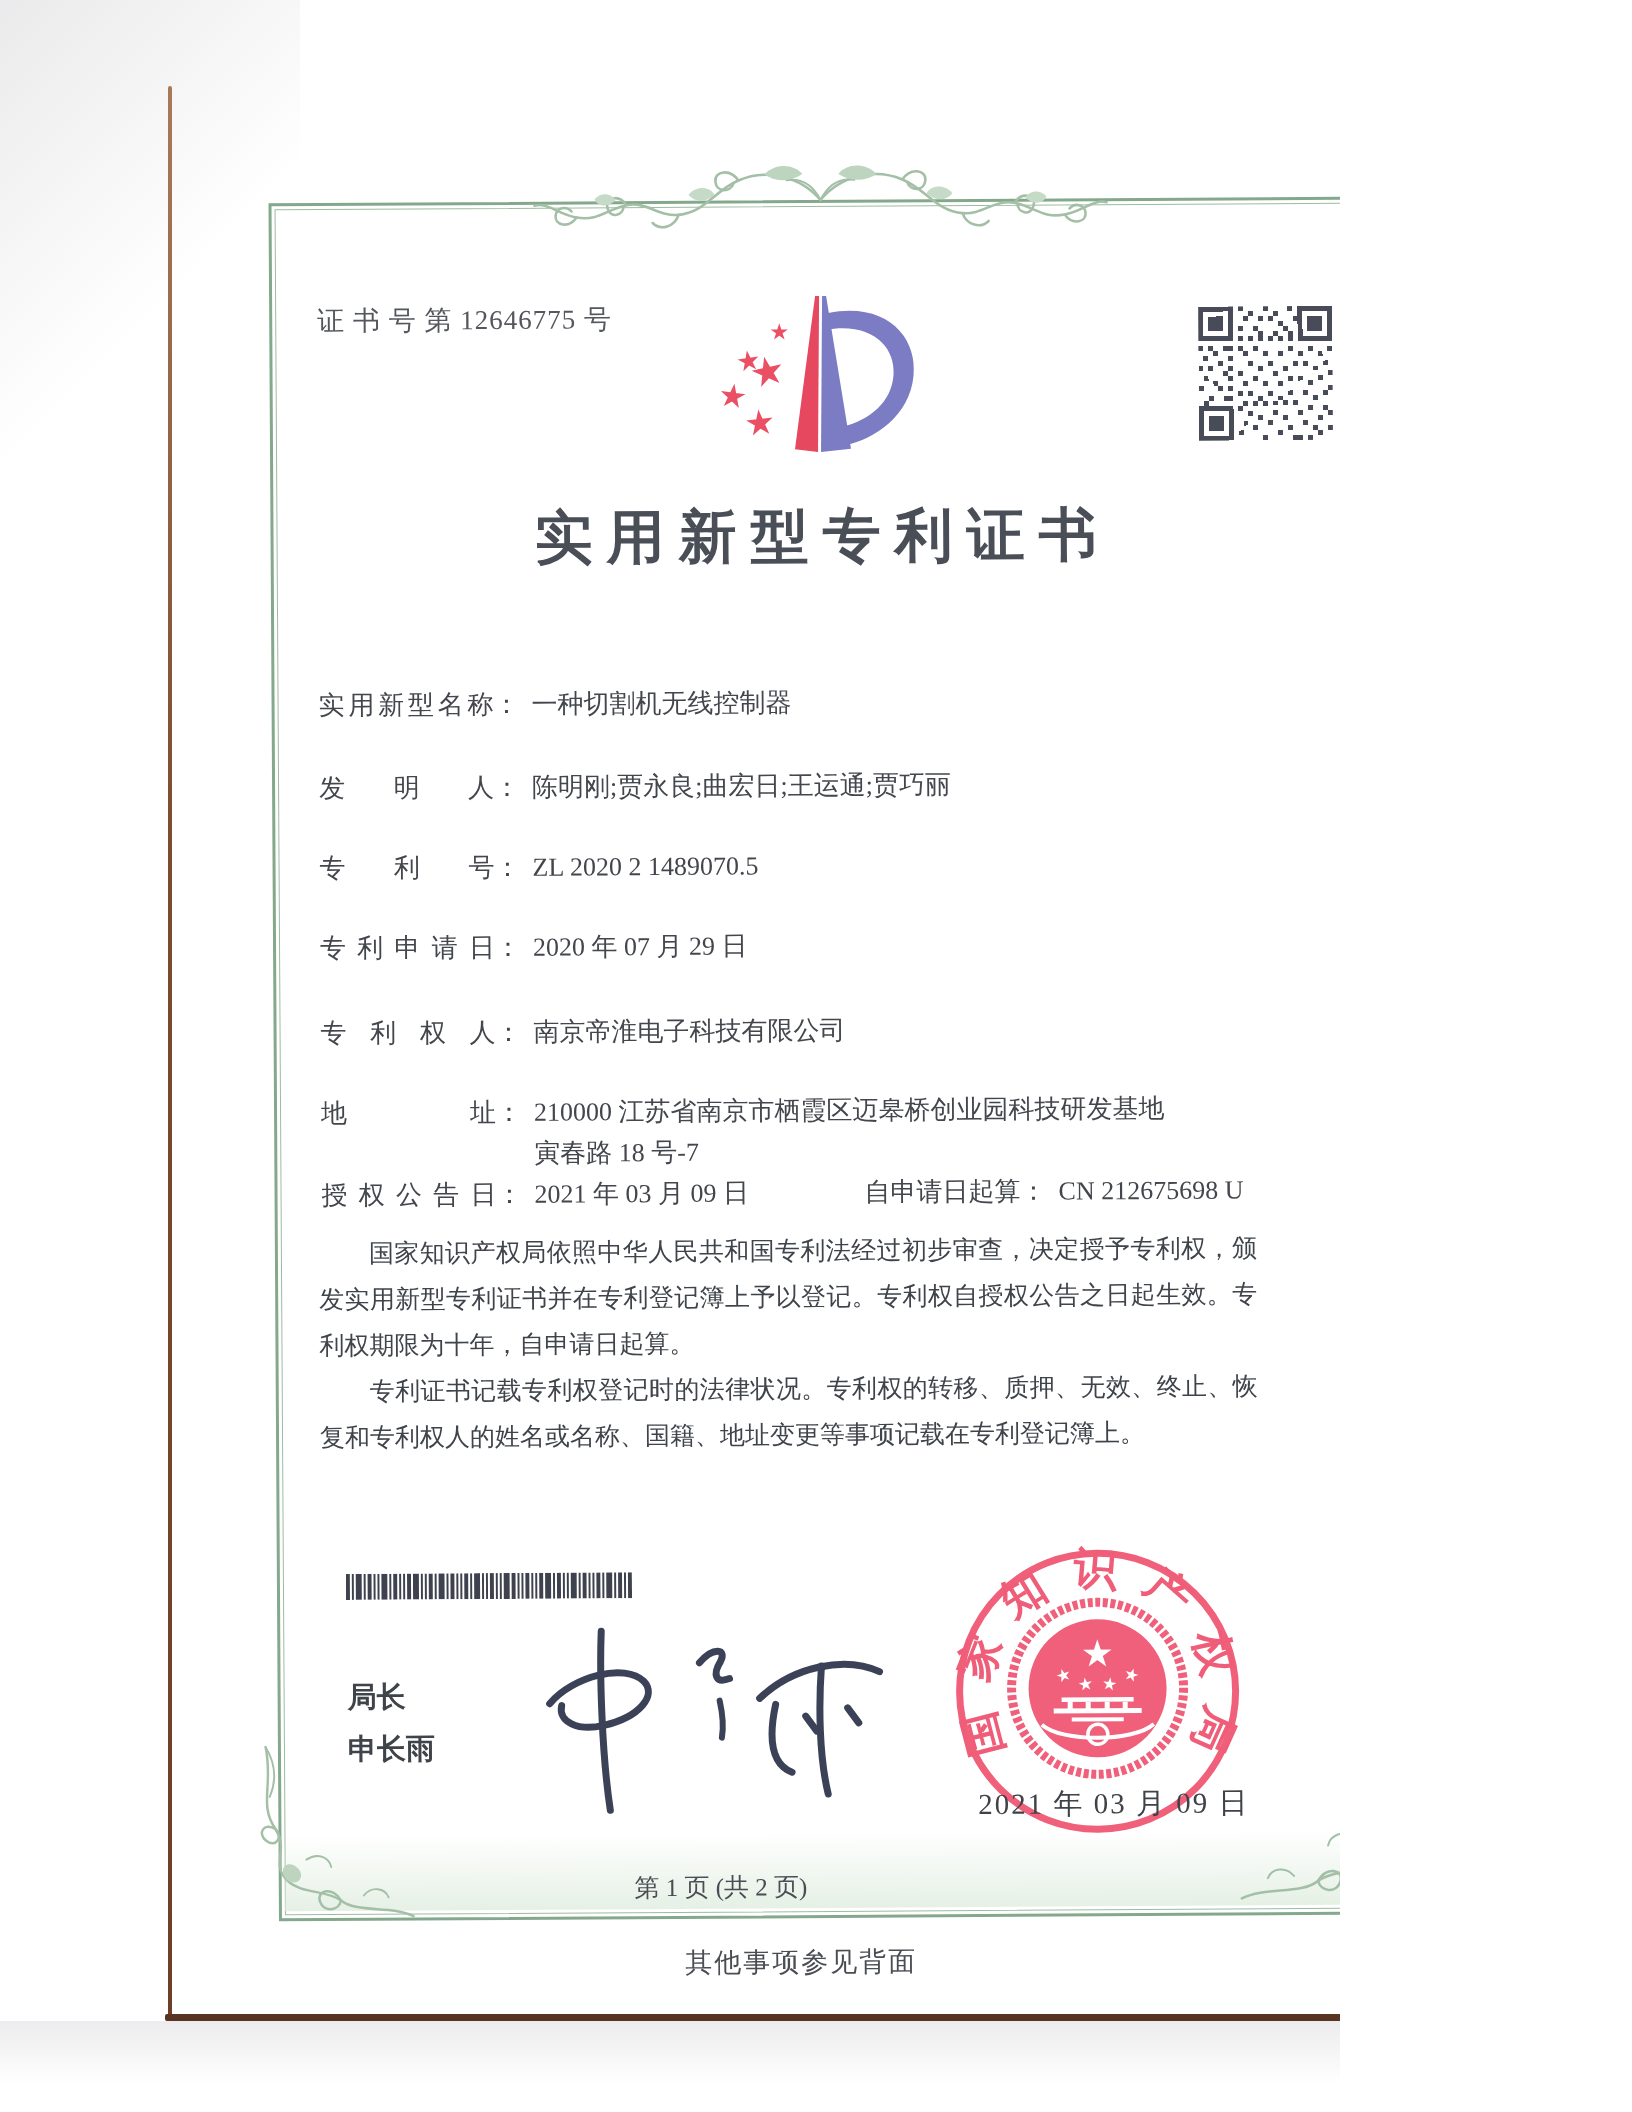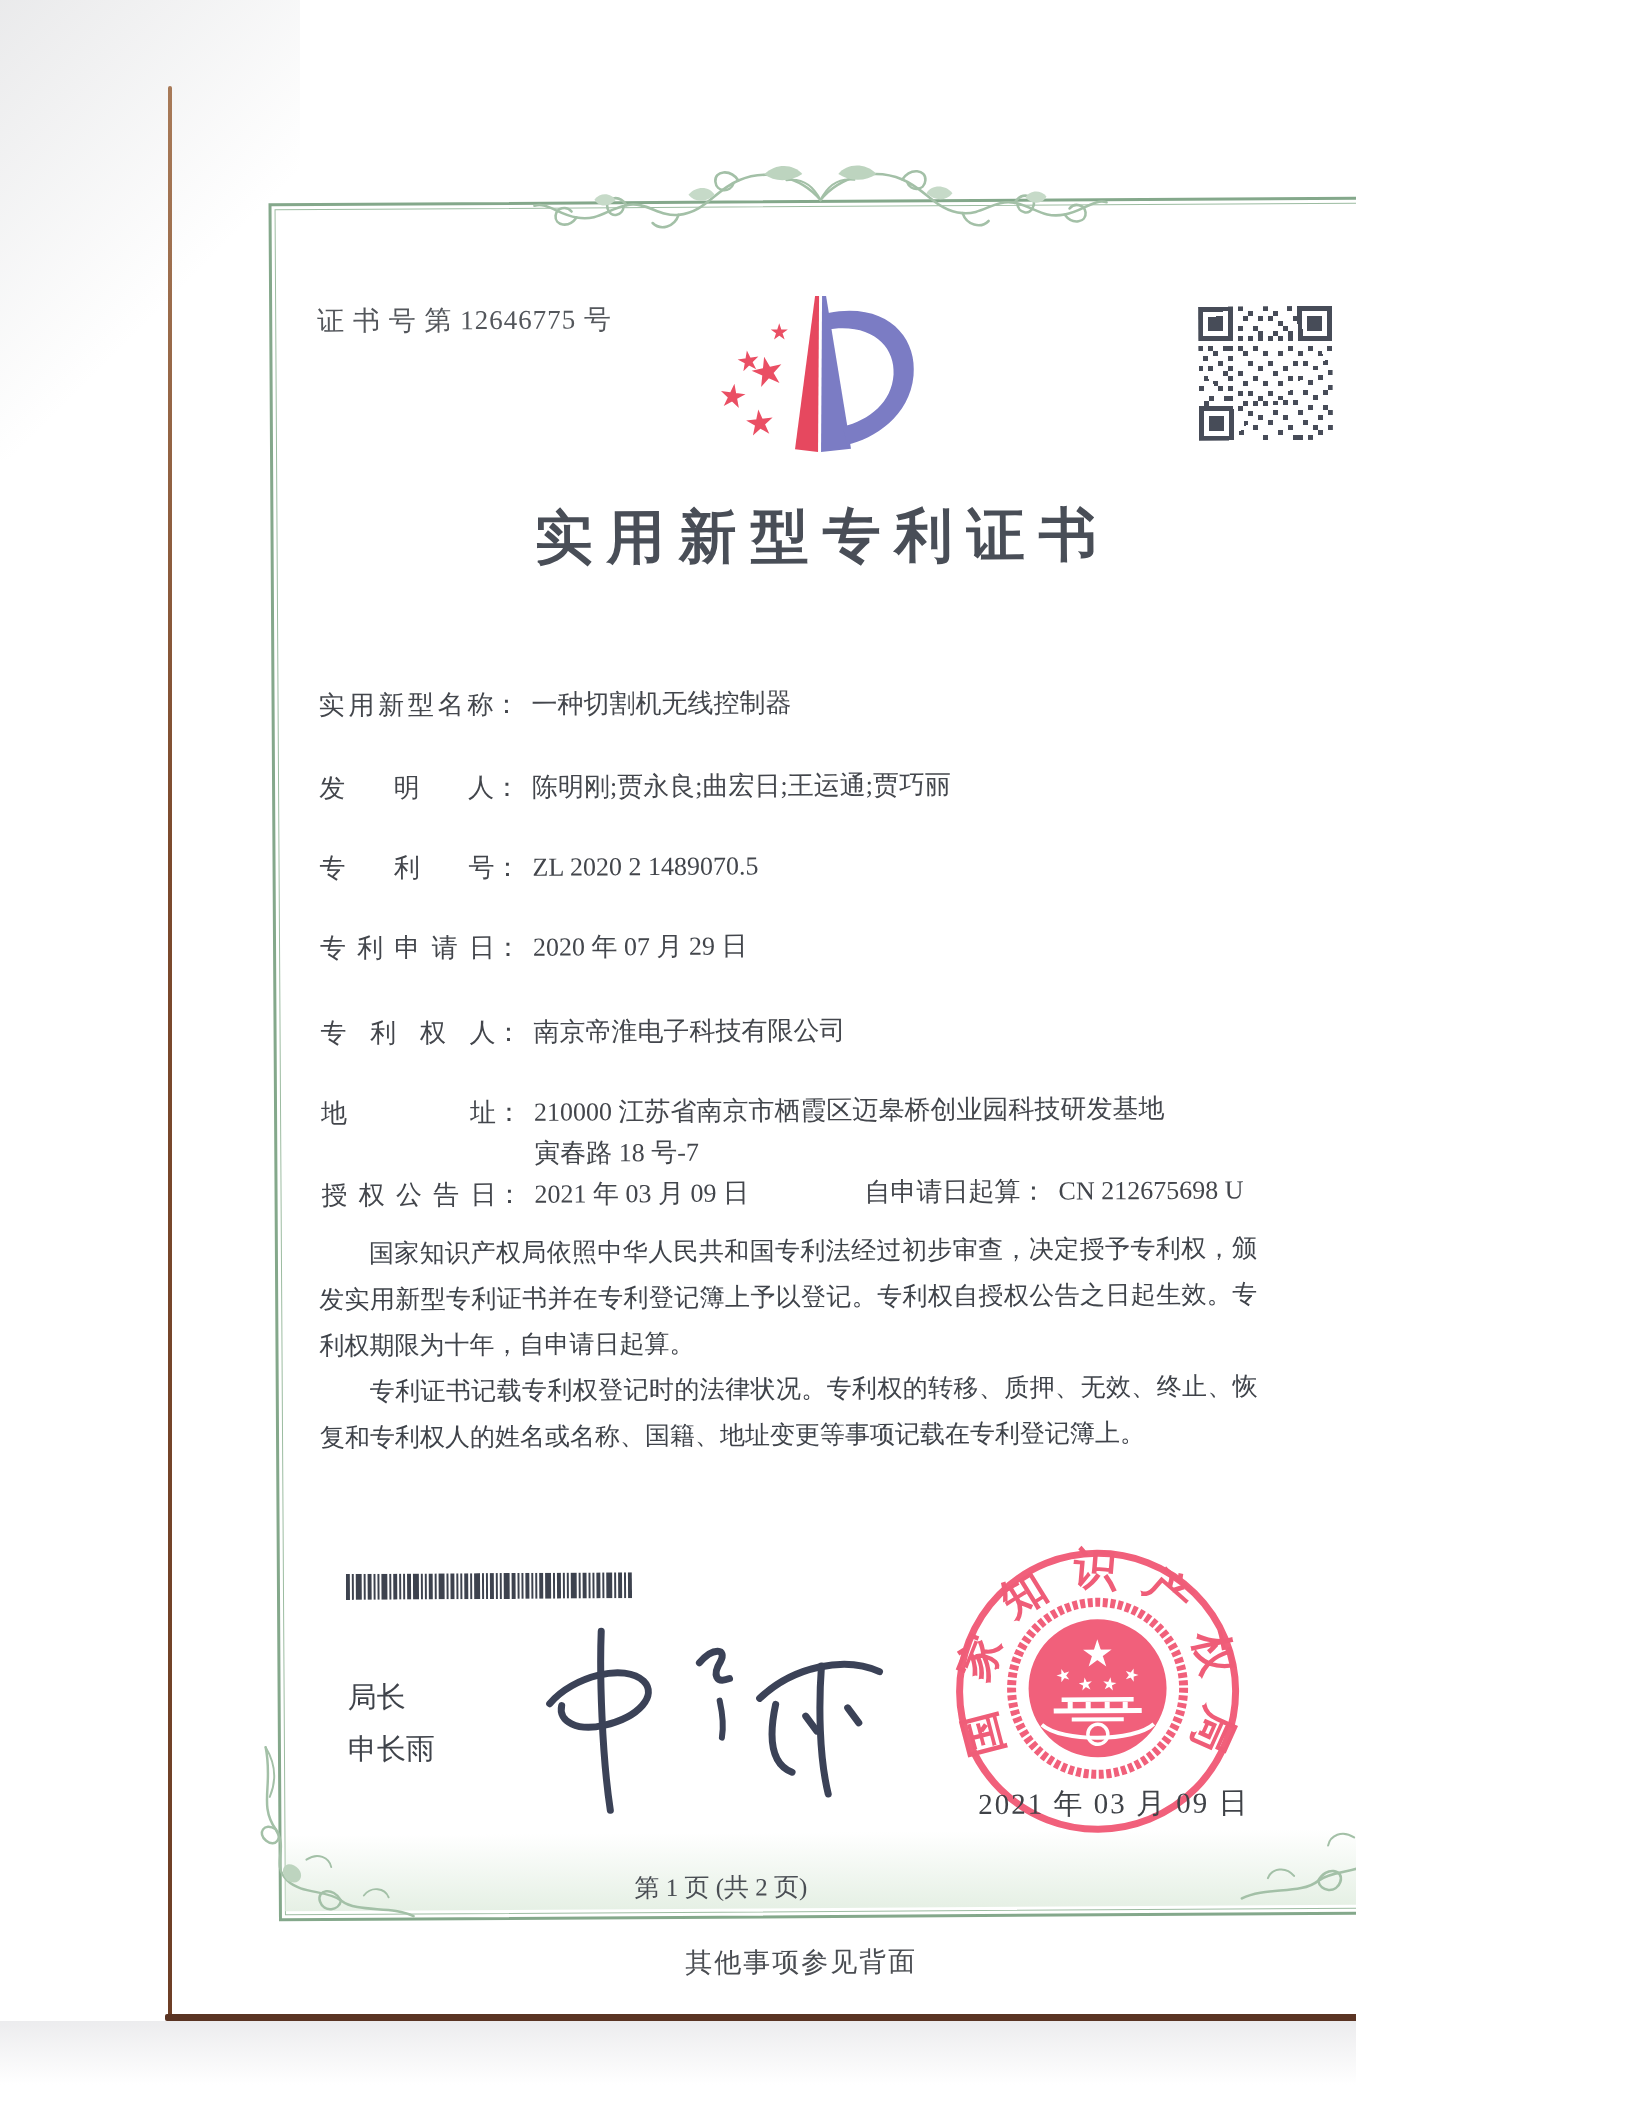"证 书 号 第 12646775" .photo { padding-left: 16px -> none }
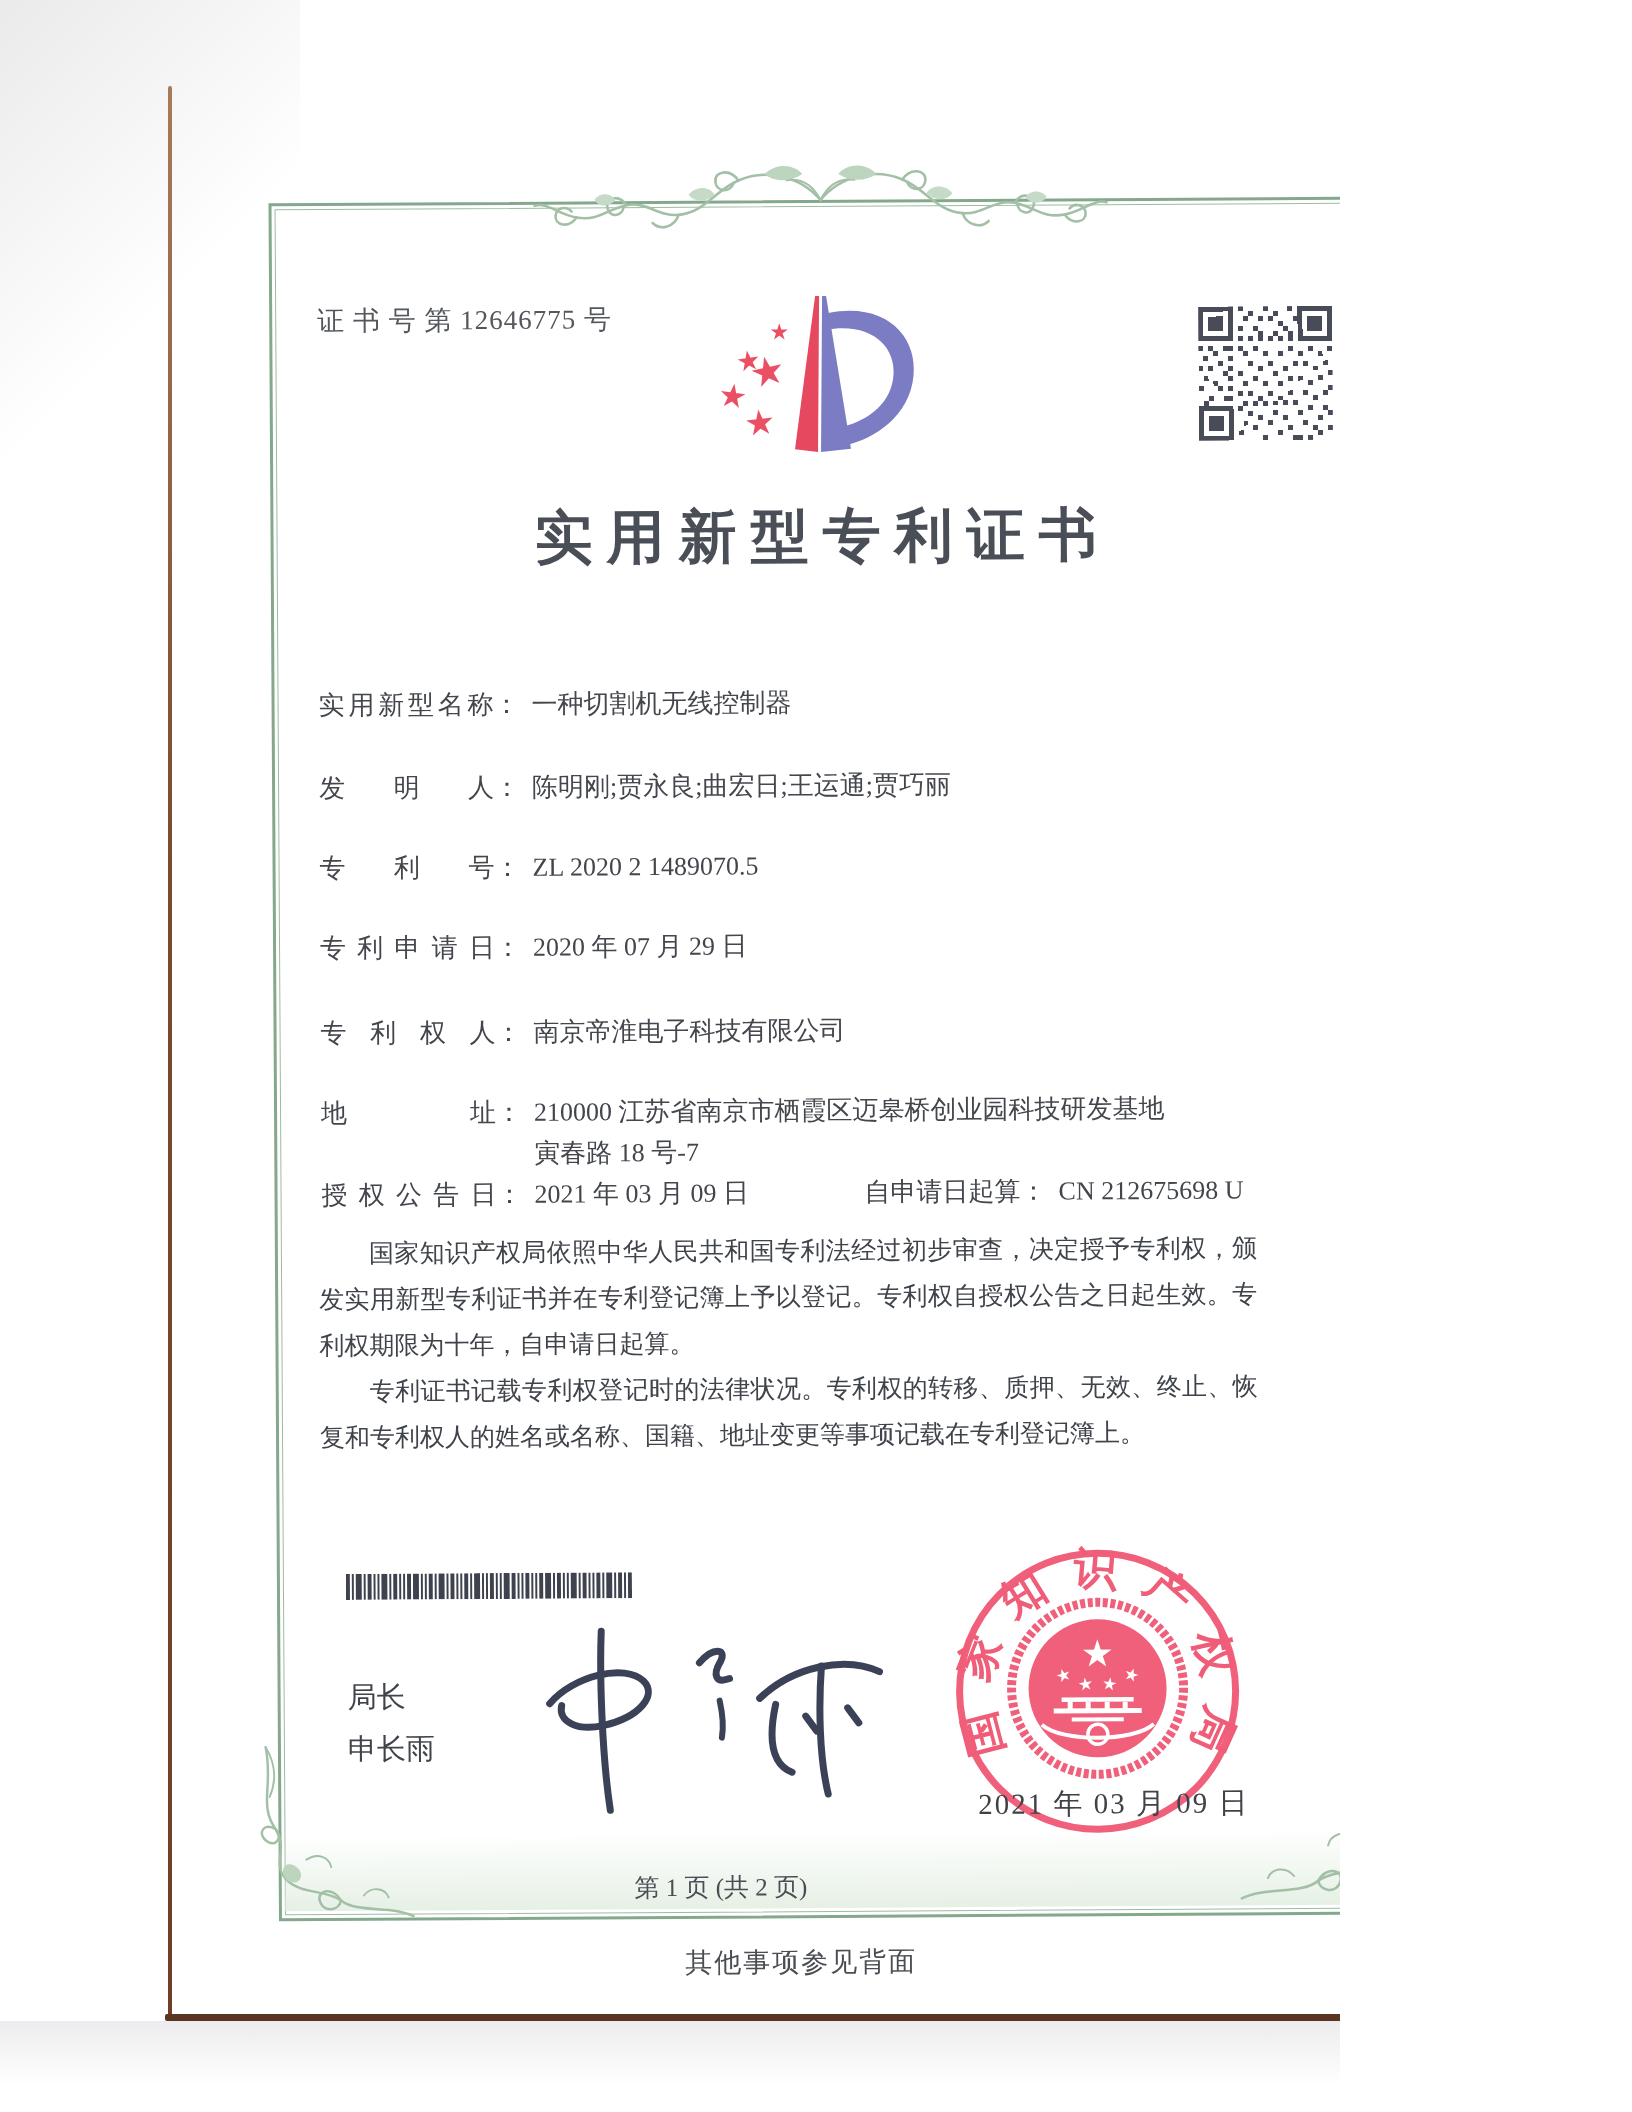"局长" .signer { font-weight: none -> bold }
